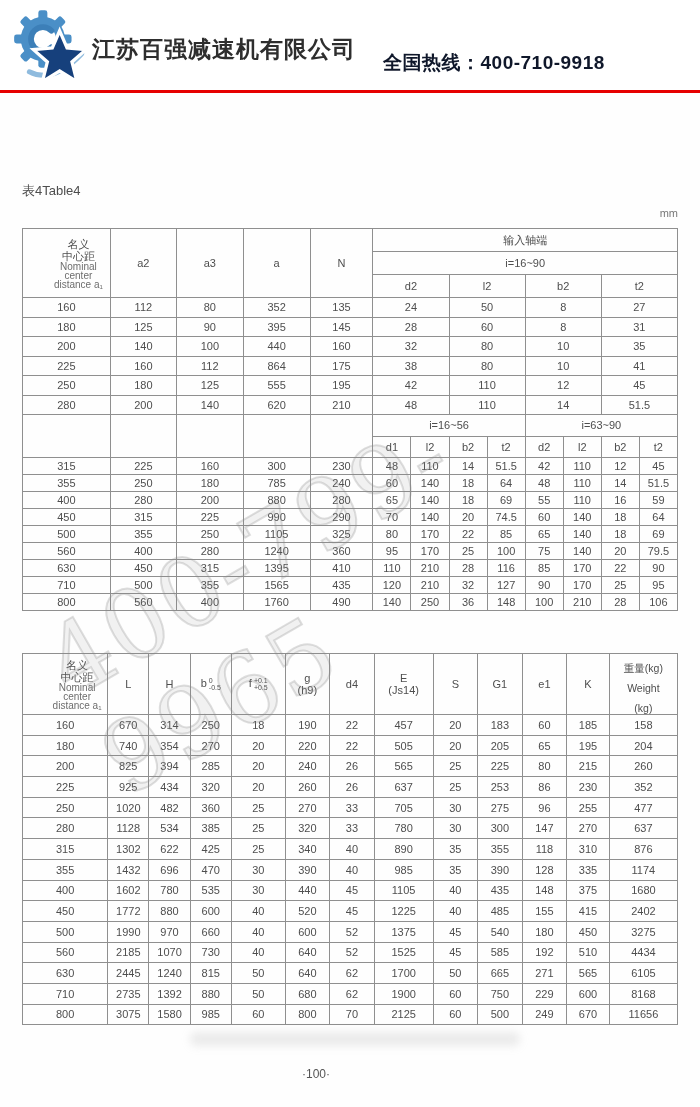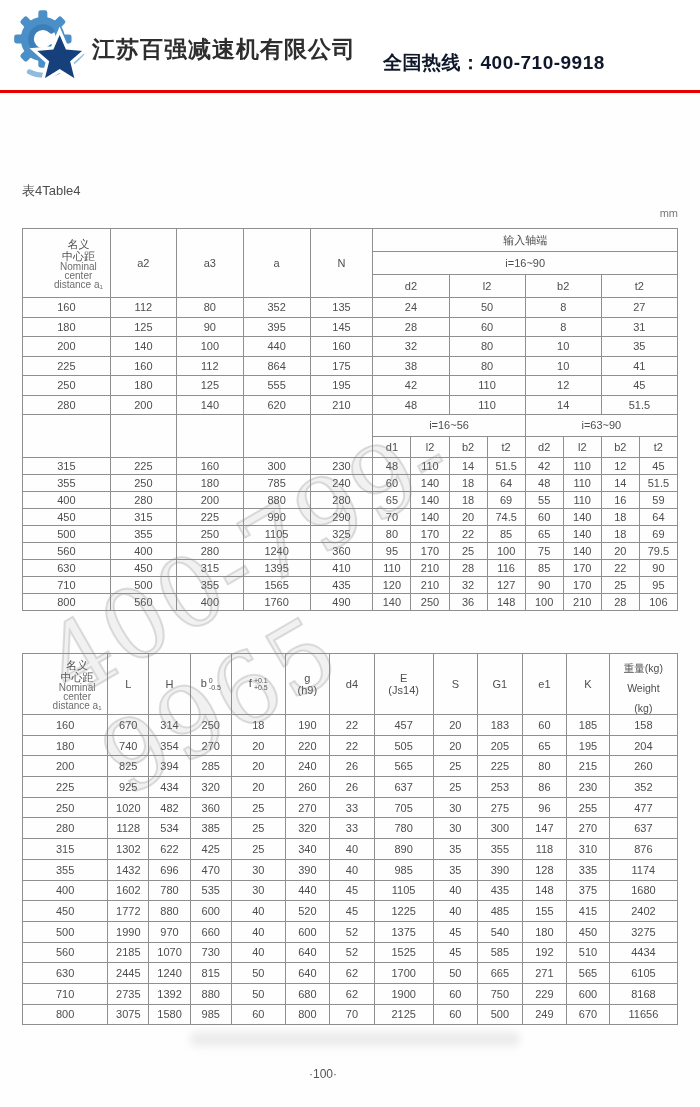"·100·" .footer { left: 7px -> 0 }
